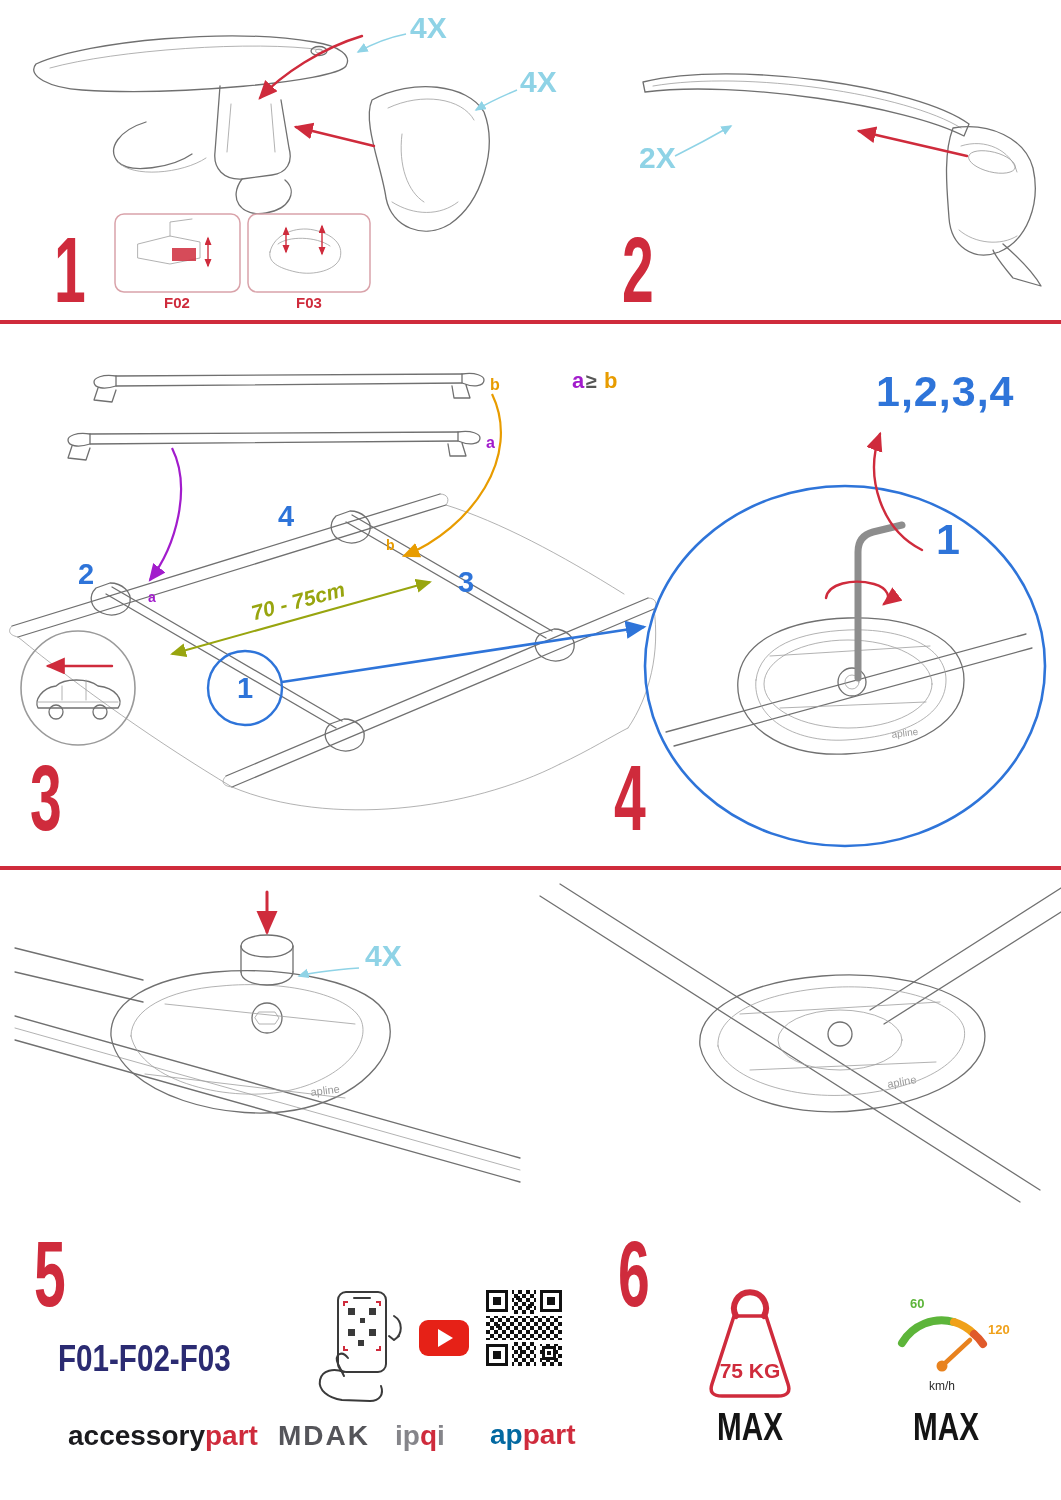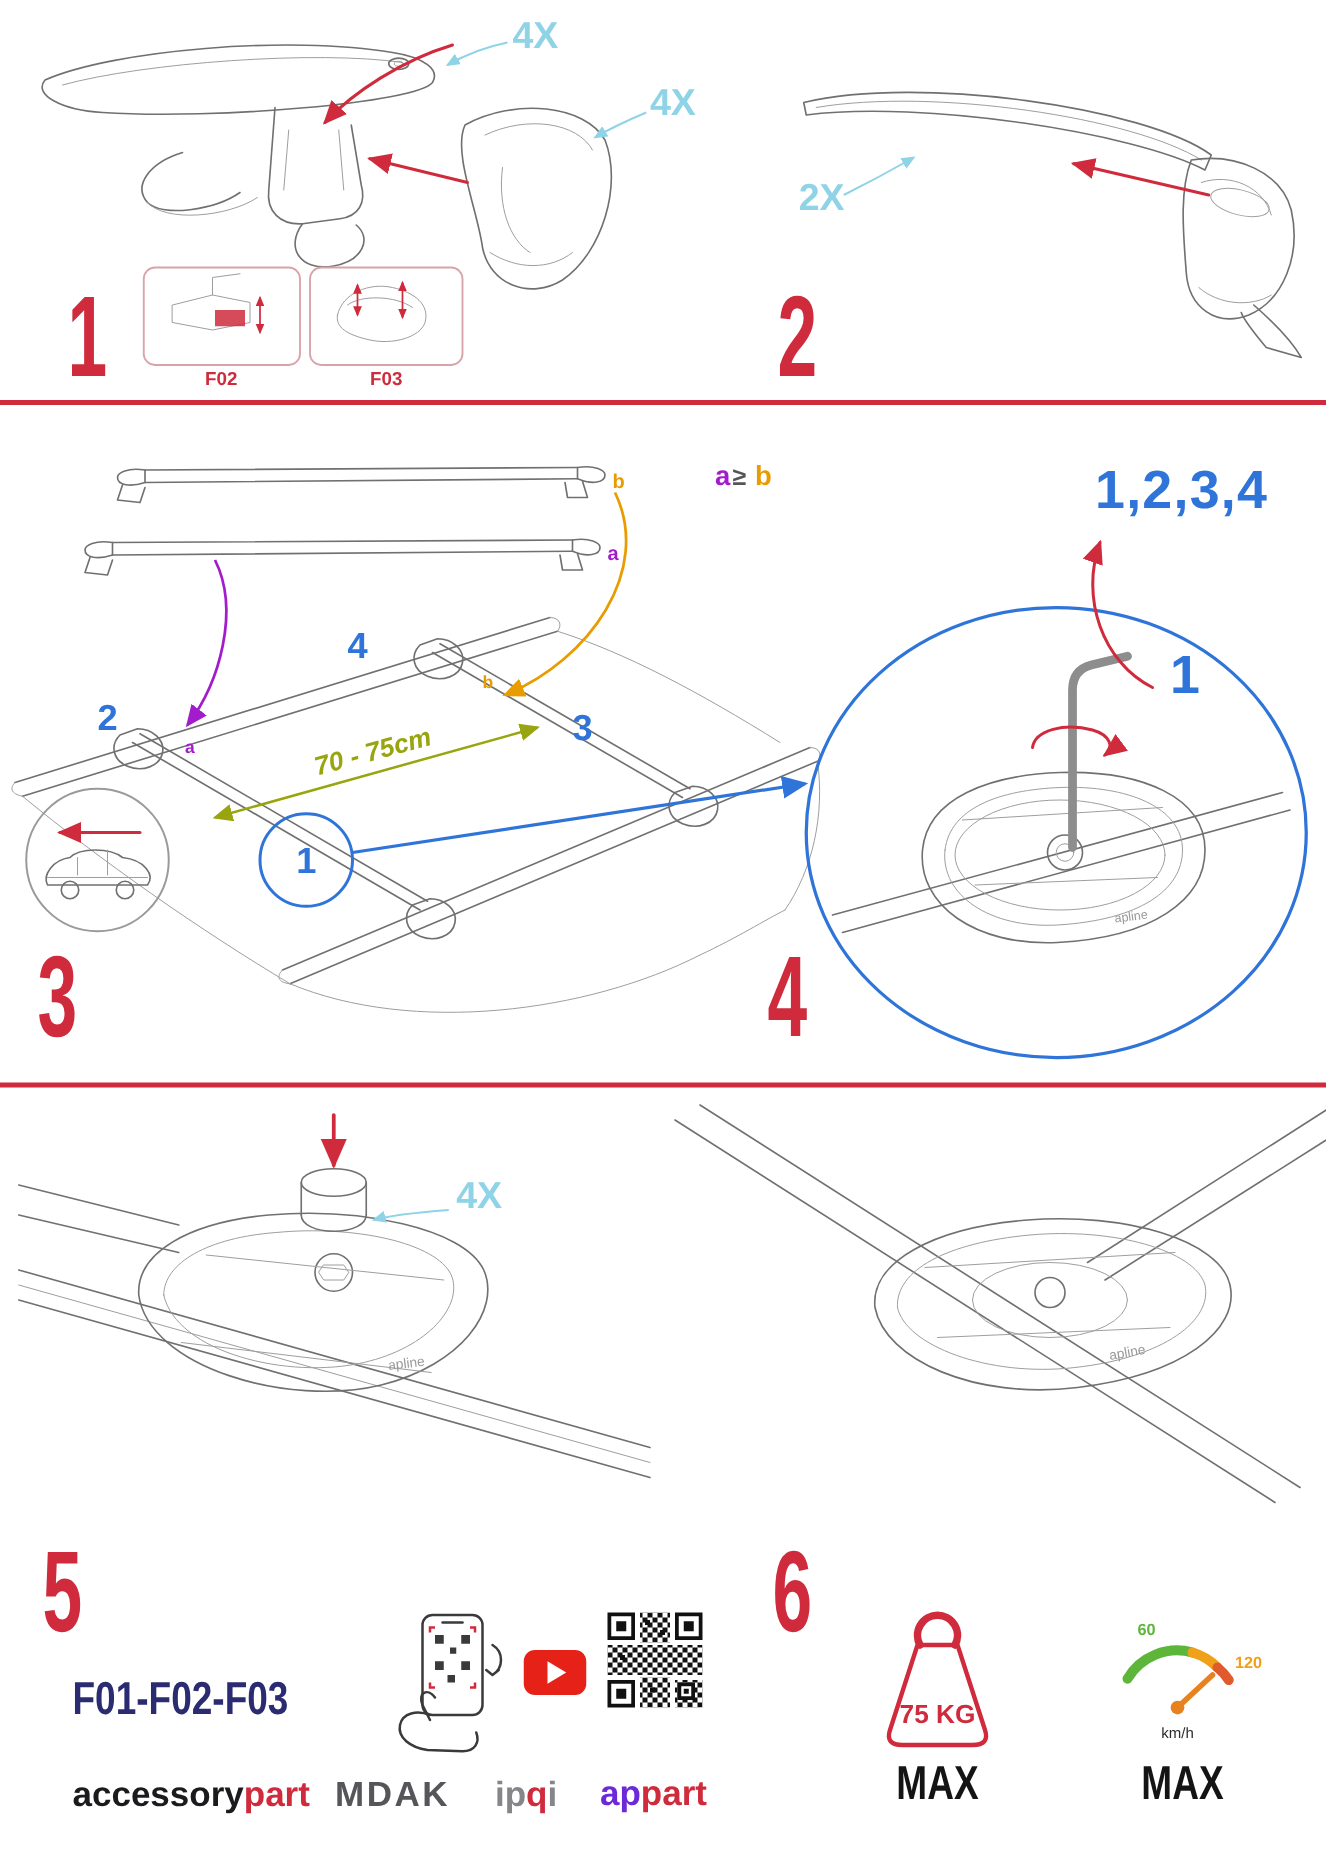"accessorypart" .brandline { margin-left: none -> 10px }
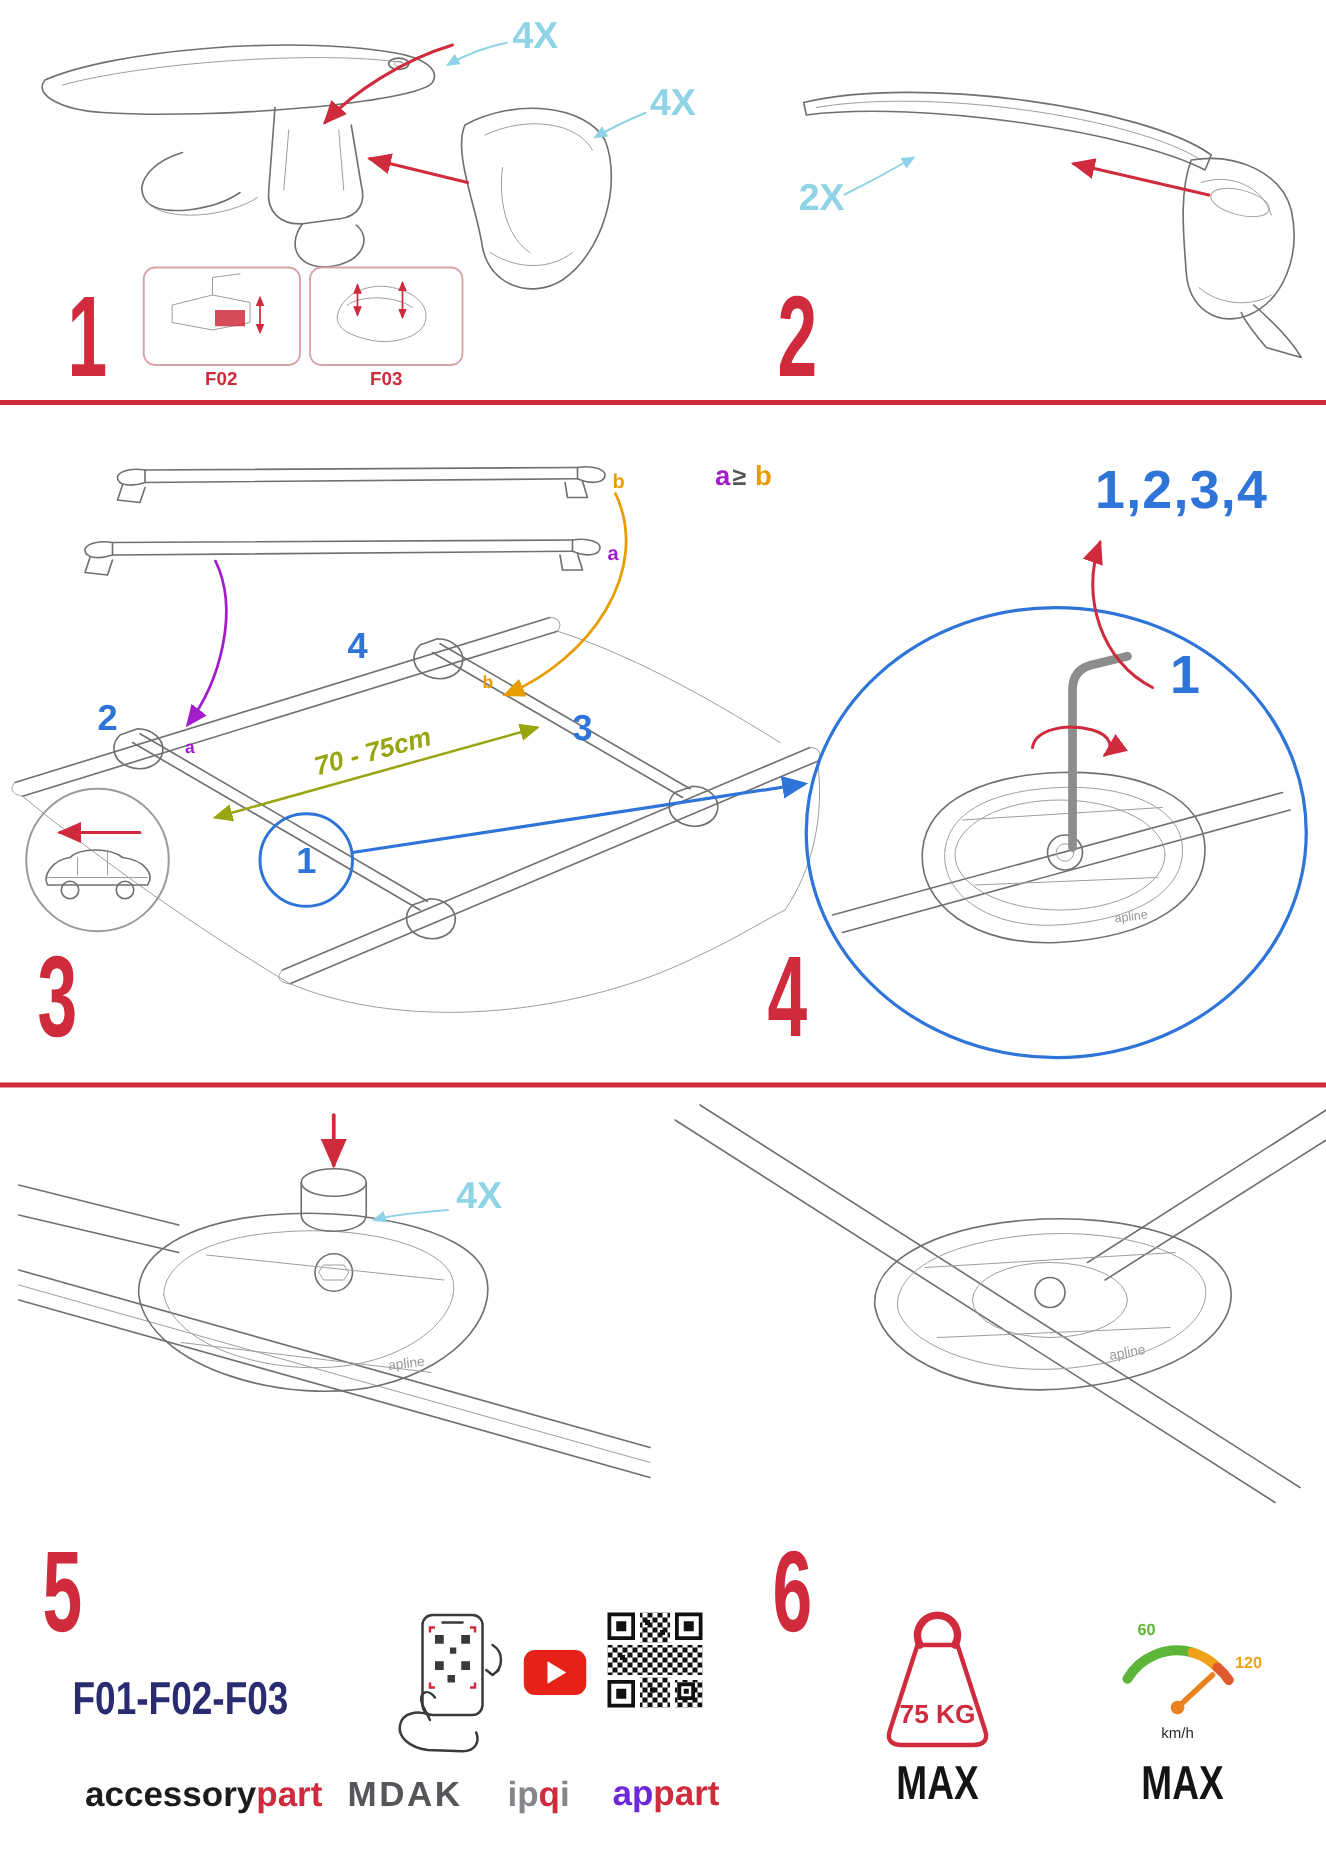"ipqi" div.abs { left: 396px -> 385px }
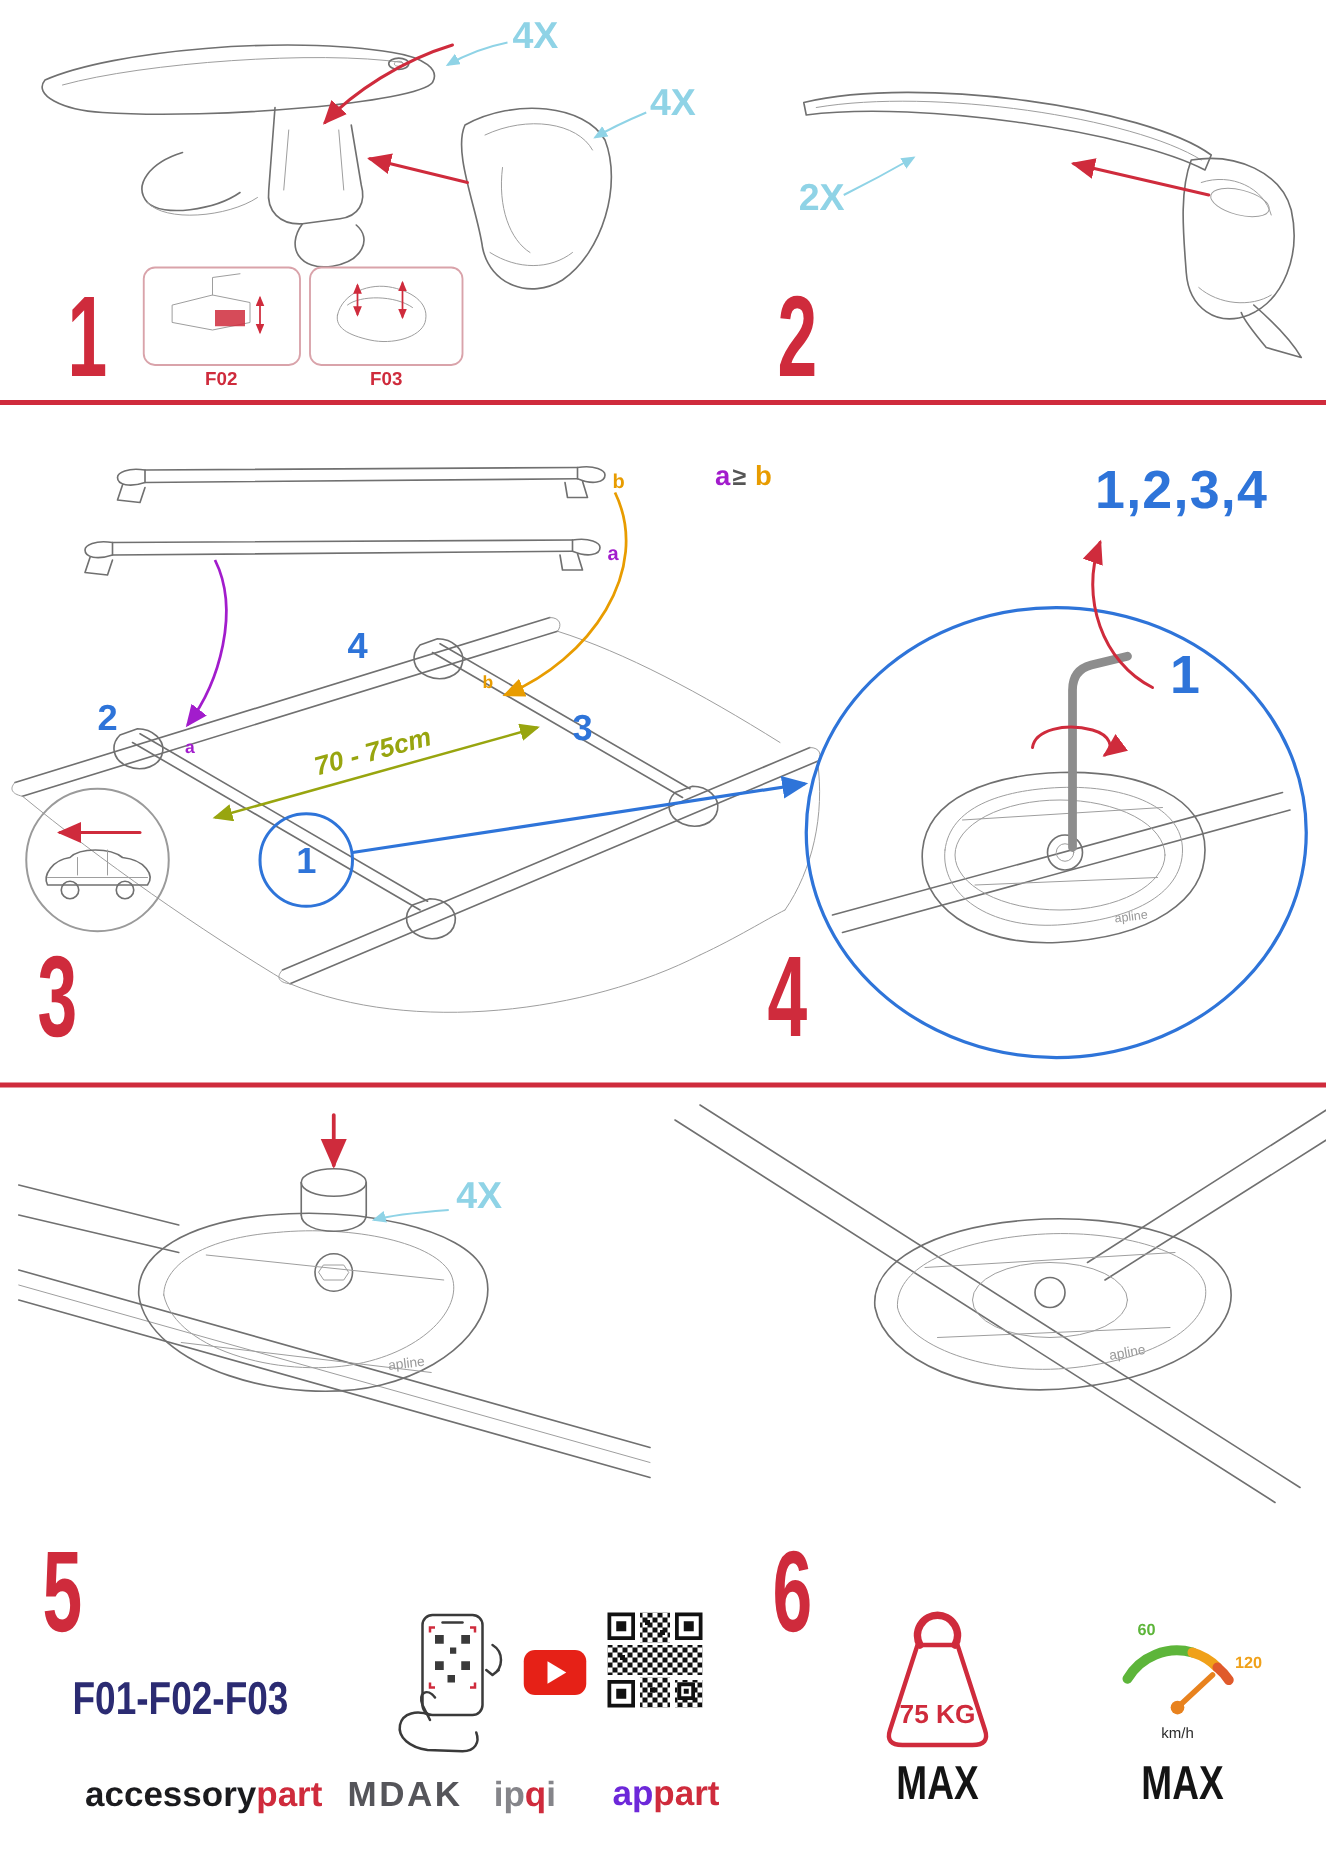"ap" span { color: #6d28d9 -> #0369a1 }
